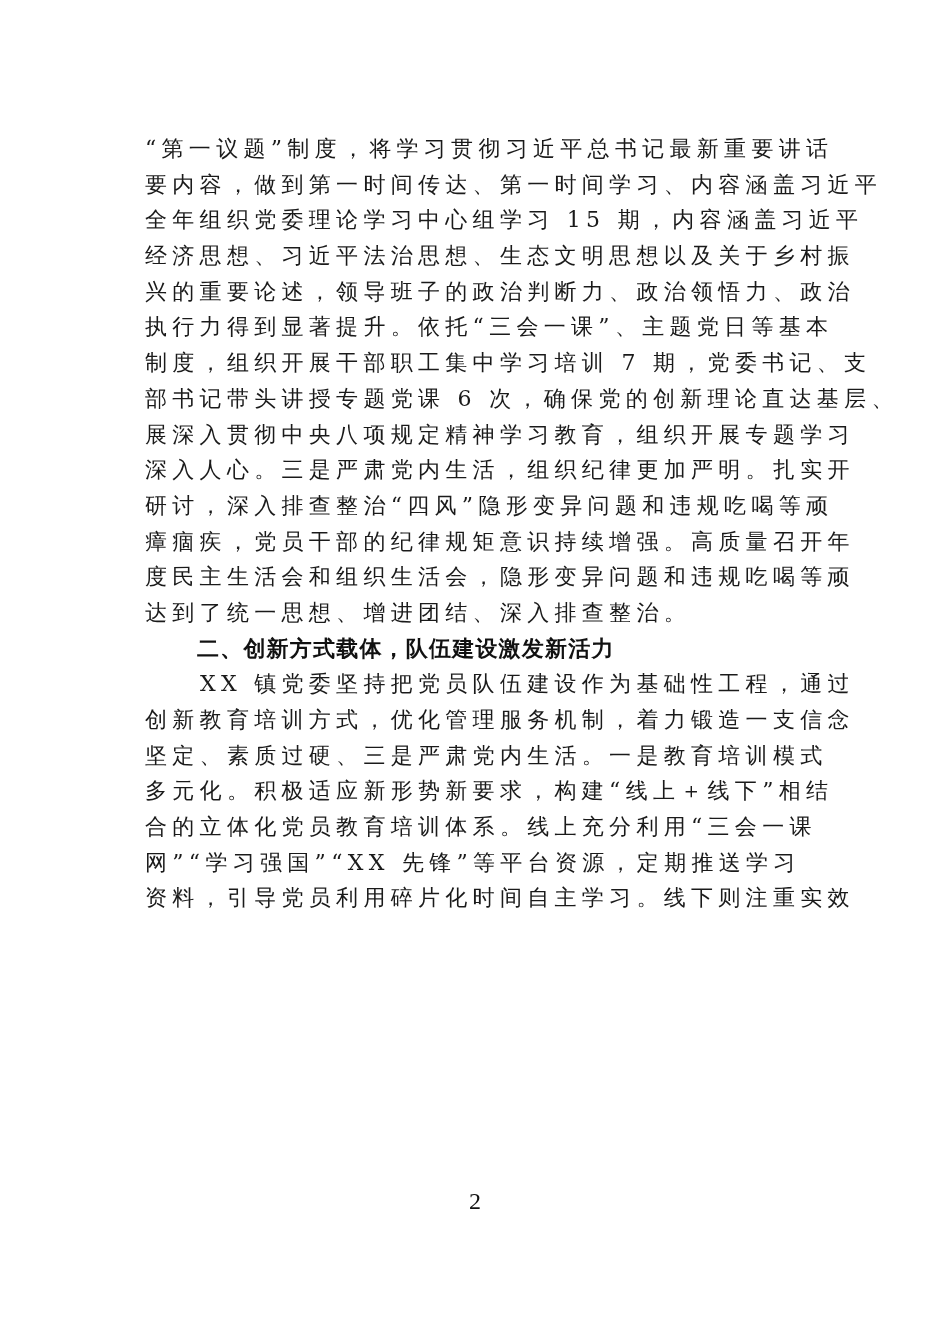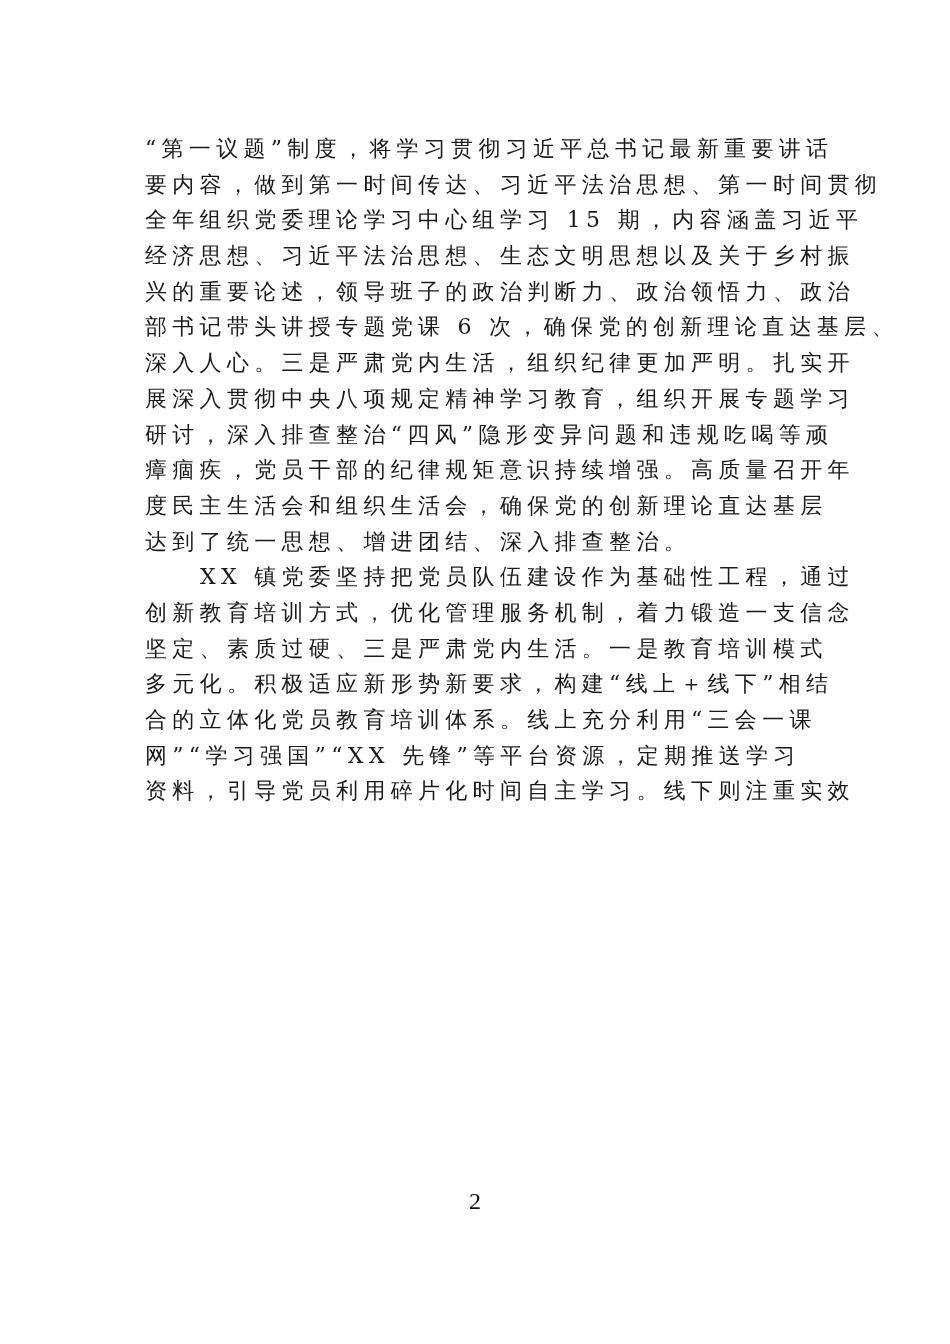"要内容，做到第一时间传达、习近平法治思想、第一时间贯彻" div.line { text: 习近平法治思想、第一时间贯彻 -> 第一时间学习、内容涵盖习近平 }
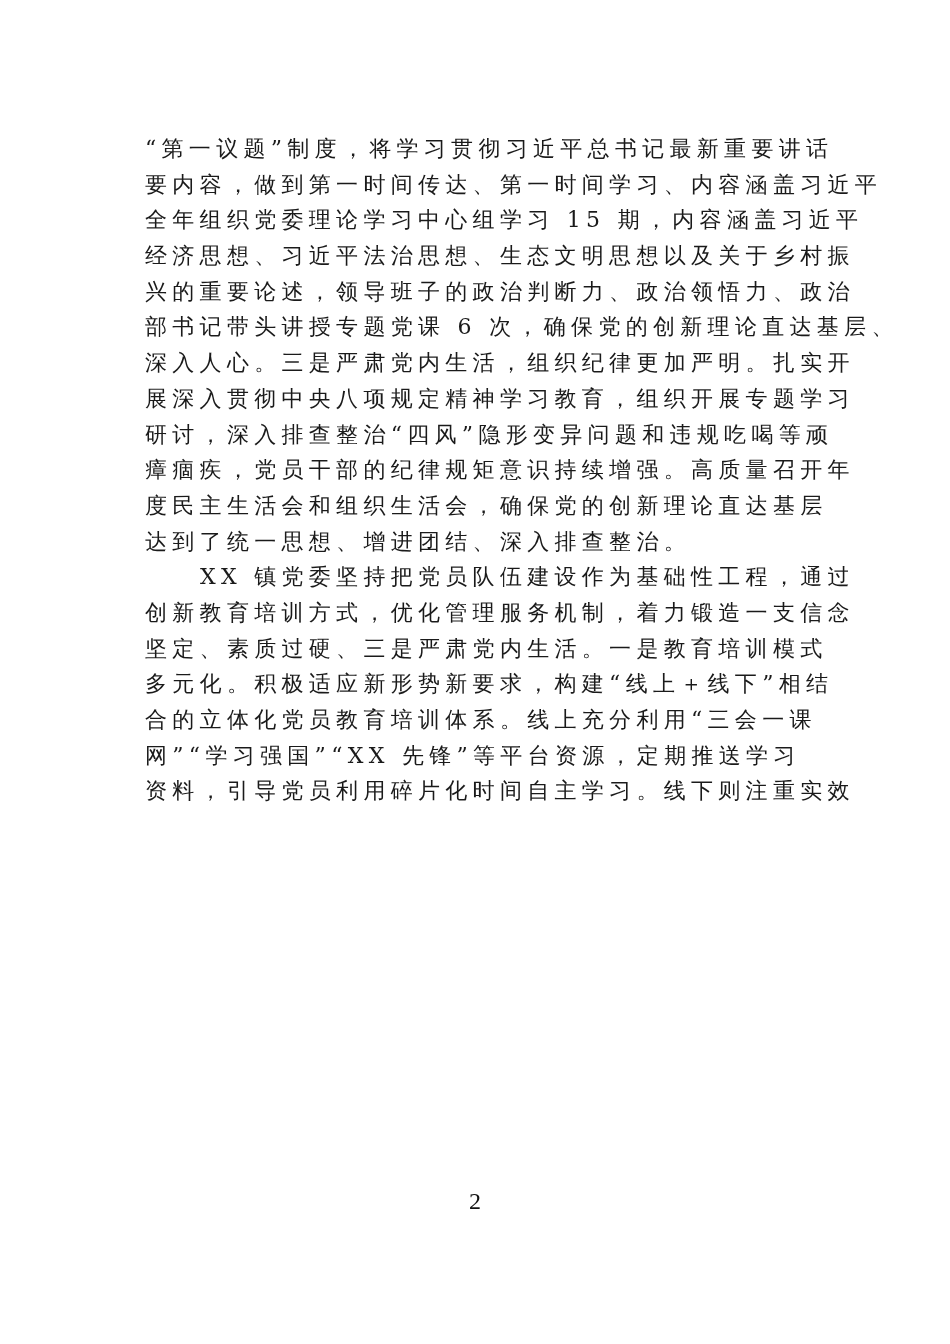"执行力得到显著提升。依托“三会一课”、主题党日等基本" div.line { html: none -> <div>执行力得到显著提升。依托“三会一课”、主题党日等基本</div> }
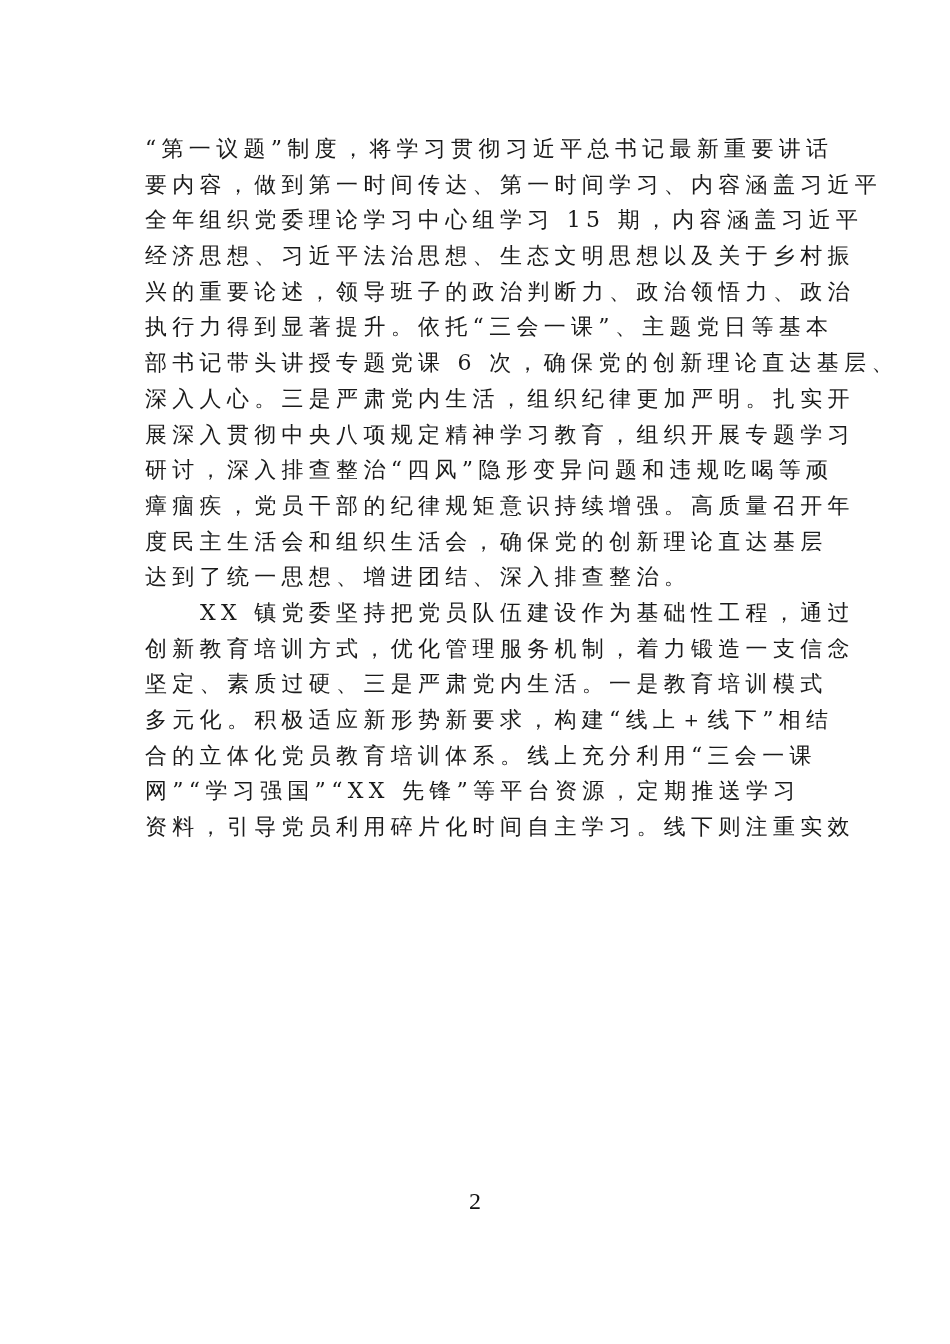"制度，组织开展干部职工集中学习培训 7 期，党委书记、支" div.line { html: none -> <div>制度，组织开展干部职工集中学习培训 7 期，党委书记、支</div> }
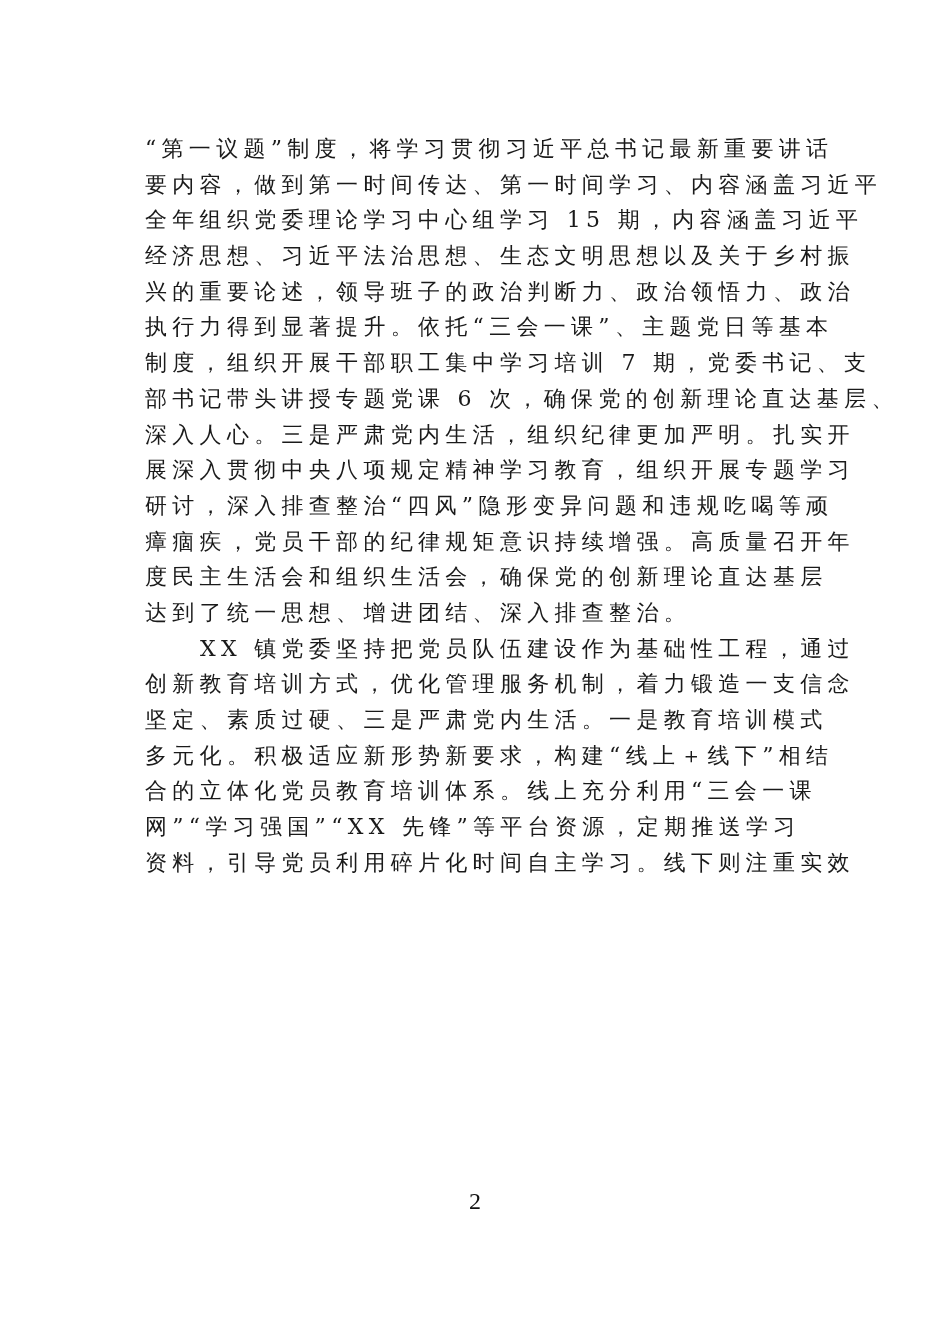"深入人心。三是严肃党内生活，组织纪律更加严明。扎实开" div.line { order: before "展深入贯彻中央八项规定精神学习教育，组织开展专题学习" -> after "展深入贯彻中央八项规定精神学习教育，组织开展专题学习" }
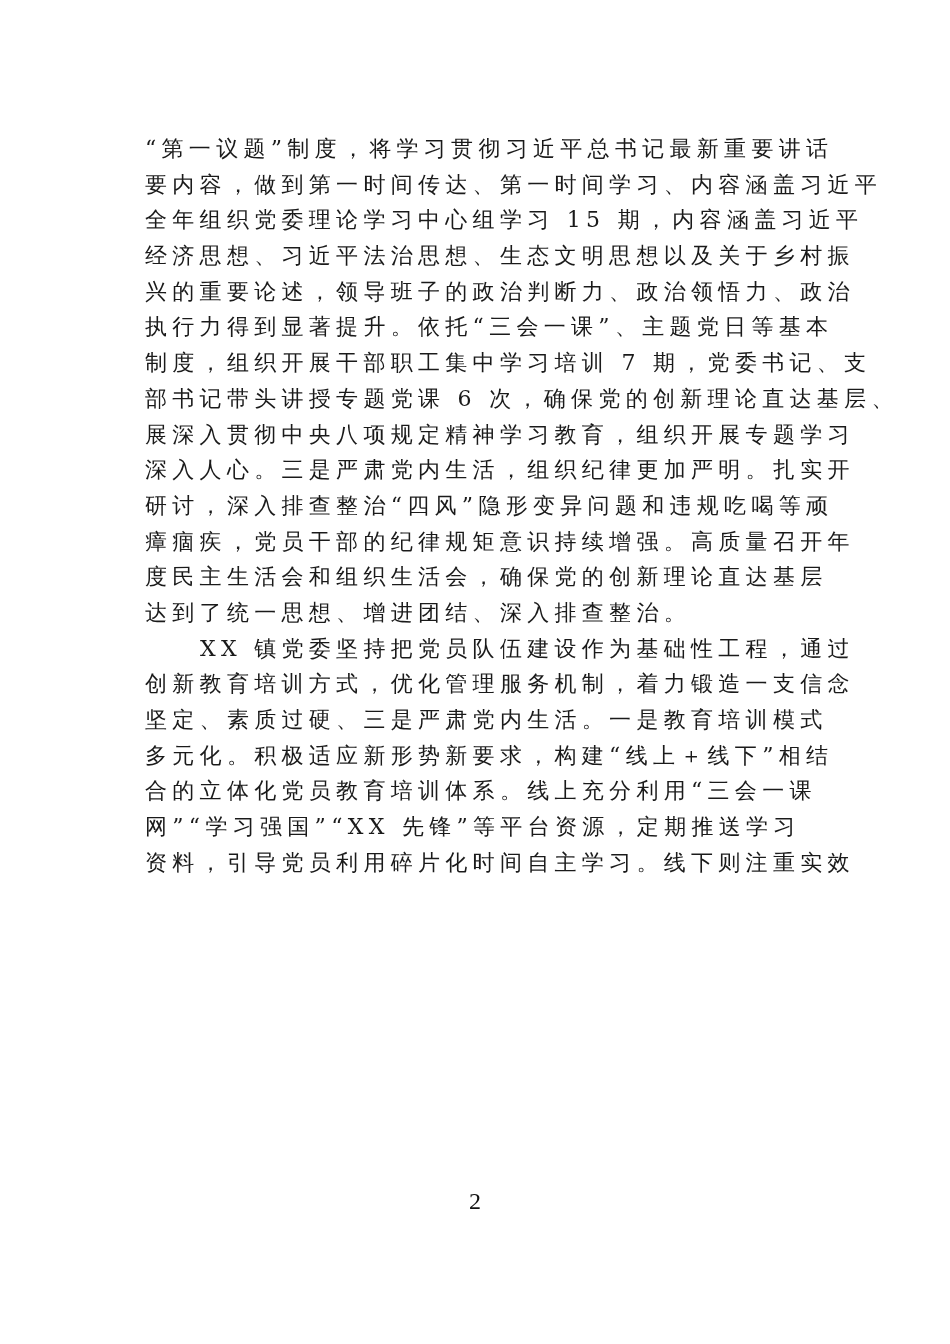"度民主生活会和组织生活会，确保党的创新理论直达基层" div.line { text: 确保党的创新理论直达基层 -> 隐形变异问题和违规吃喝等顽 }
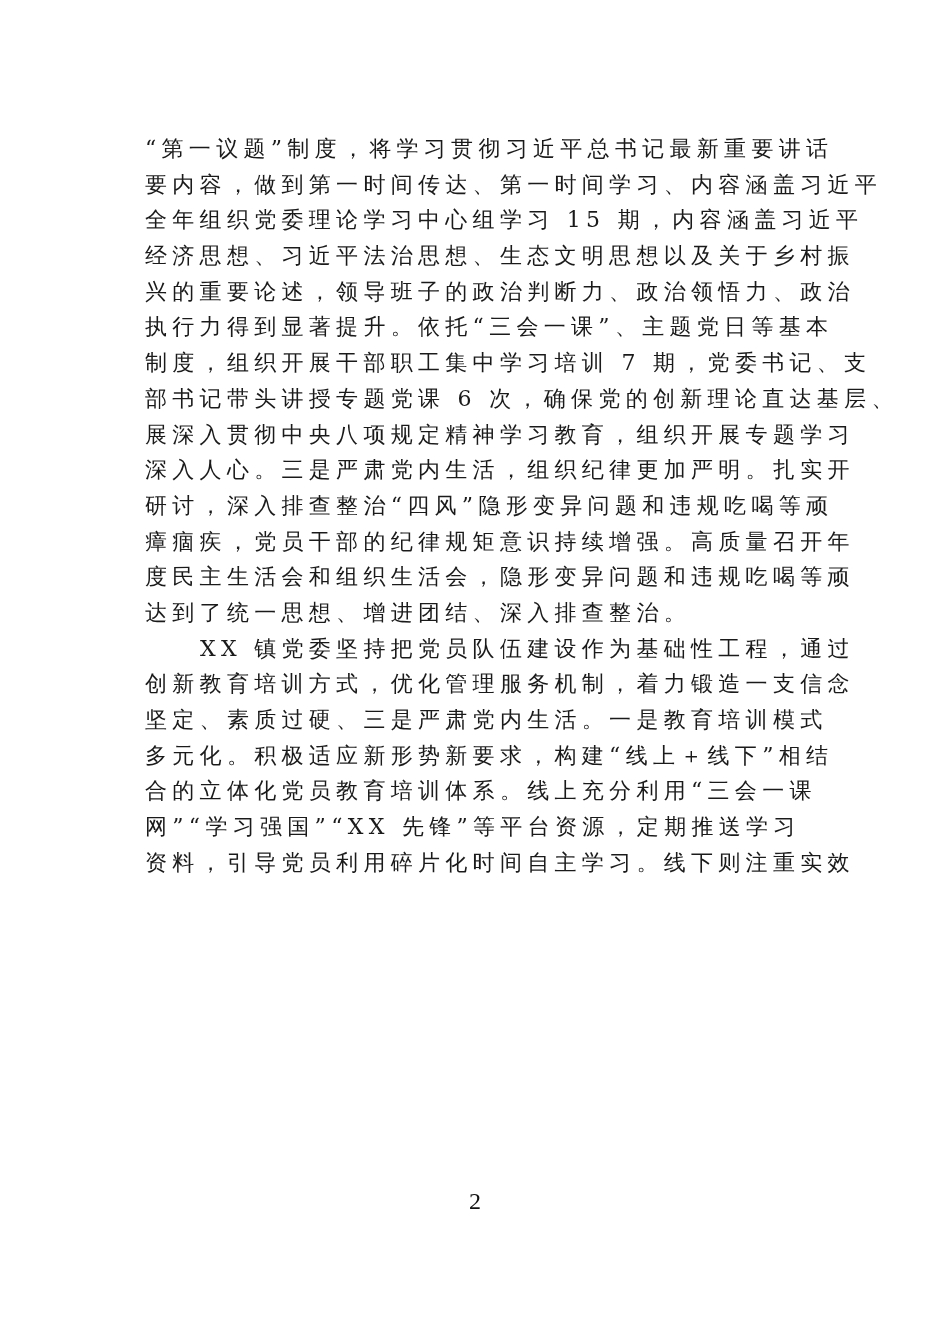"二、创新方式载体，队伍建设激发新活力" div.line { html: none -> <div>二、创新方式载体，队伍建设激发新活力</div> }
